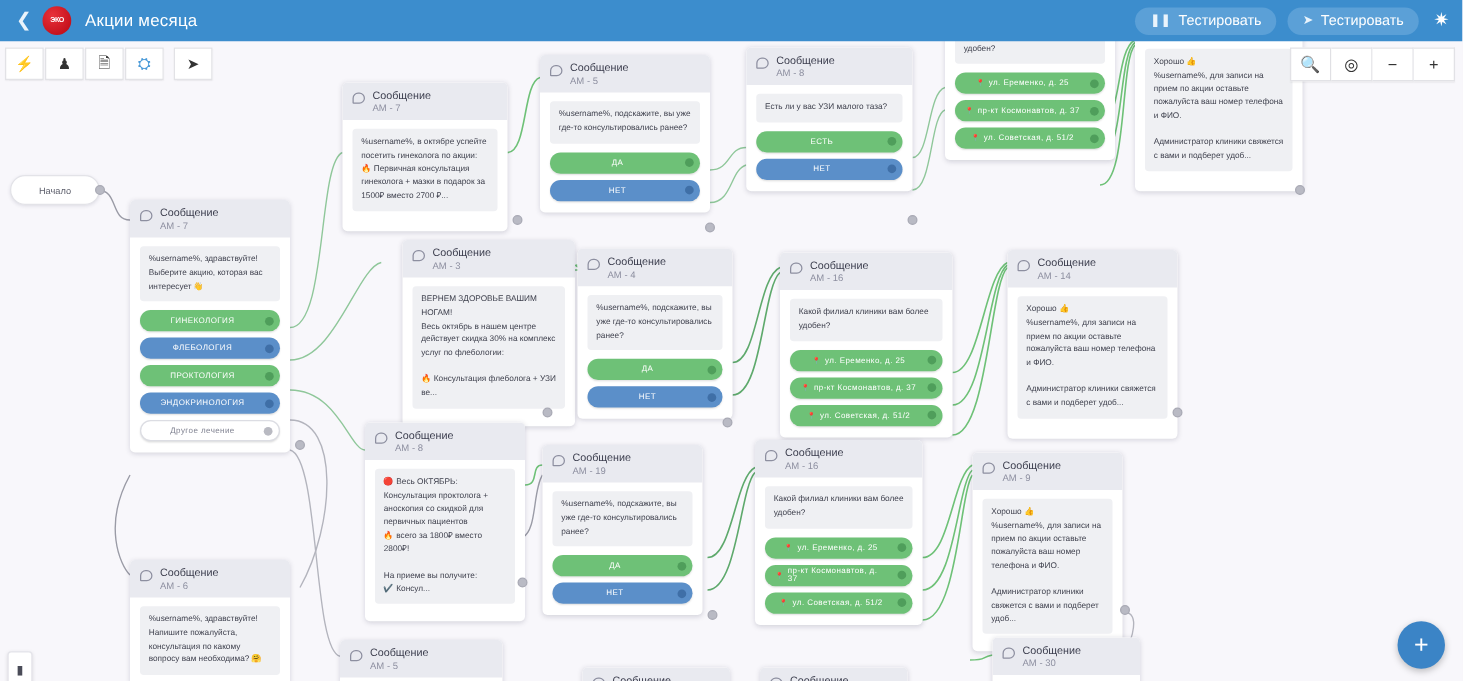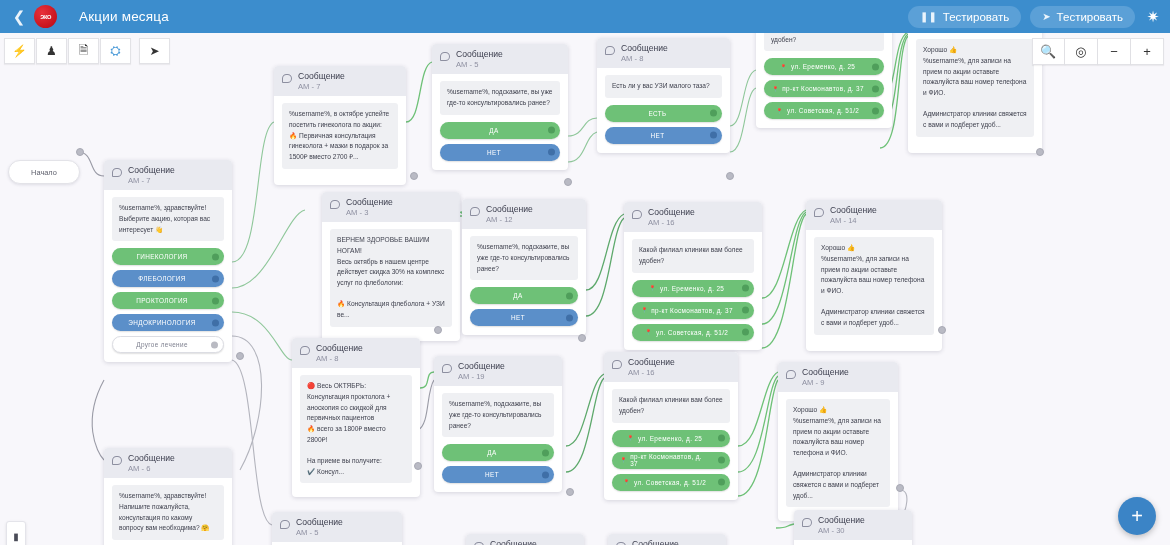"Акции месяца" .topbar-title { margin-left: 22px -> 11px }
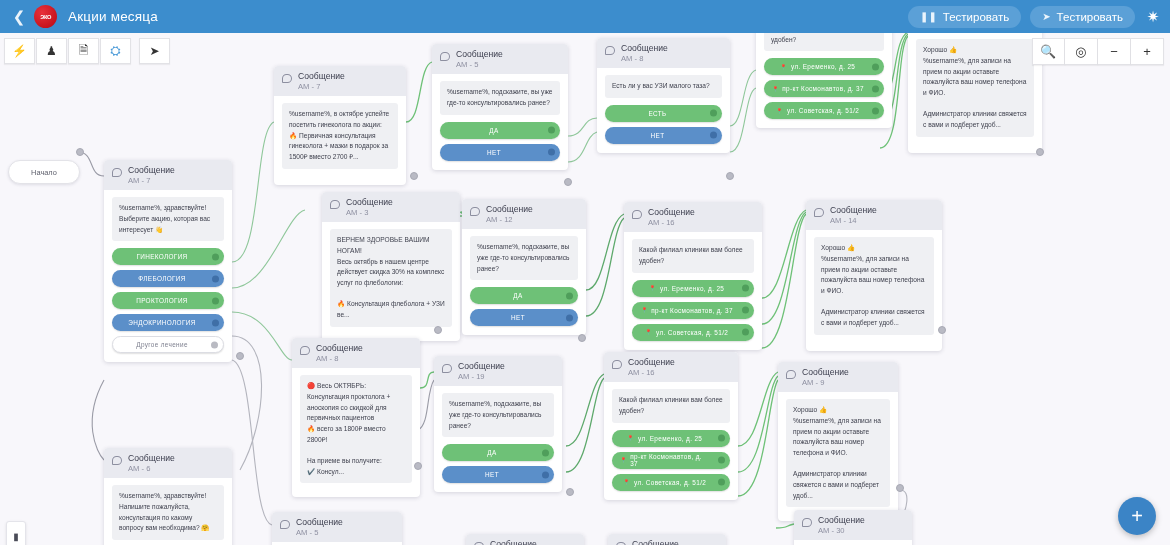"Начало" .startnode { margin-top: 20px -> none }
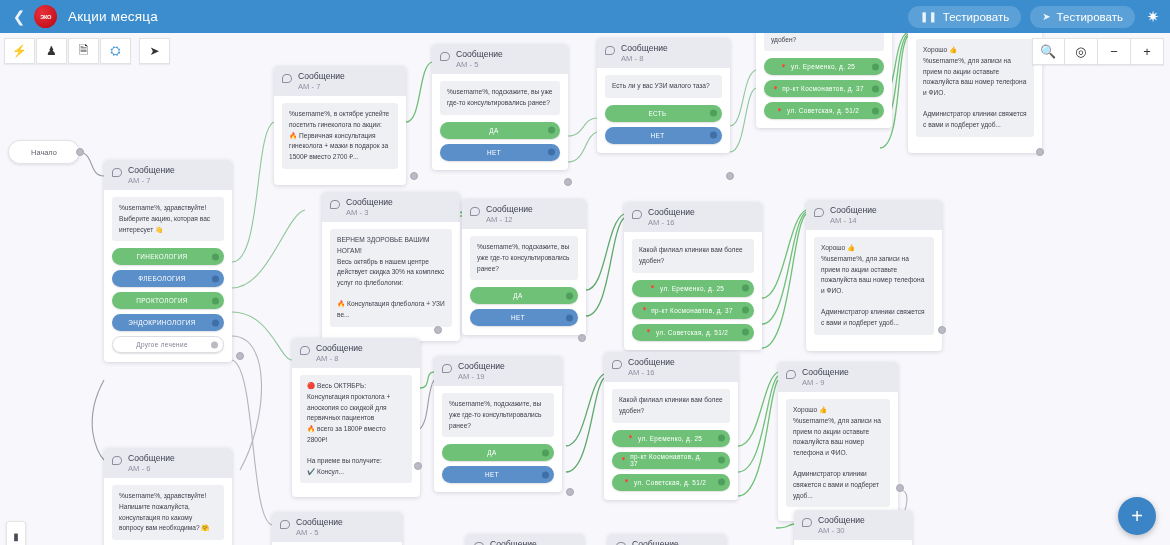"АМ - 12" div.node-sub { text: 12 -> 4 }
